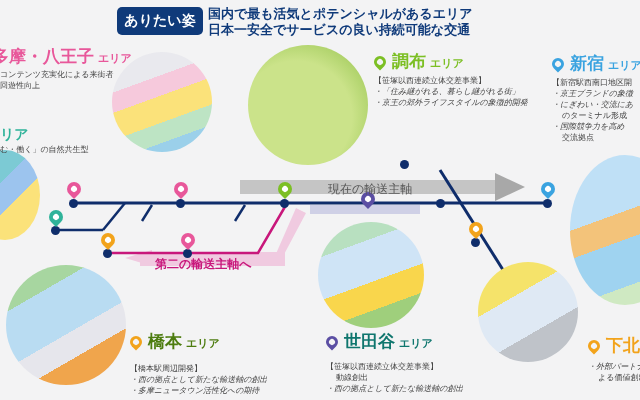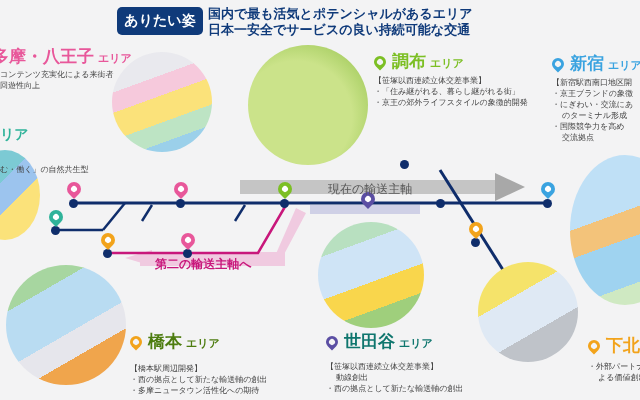"「住み継がれる、暮らし継がれる街」" .area-desc .bullet { font-style: none -> italic }
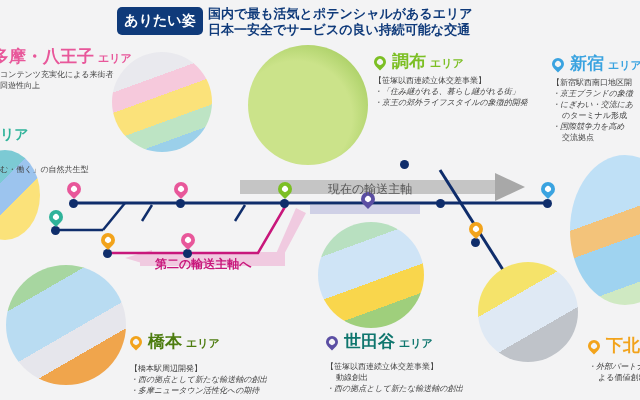"む・働く」の自然共生型" .area-desc { margin-top: 20px -> none }
